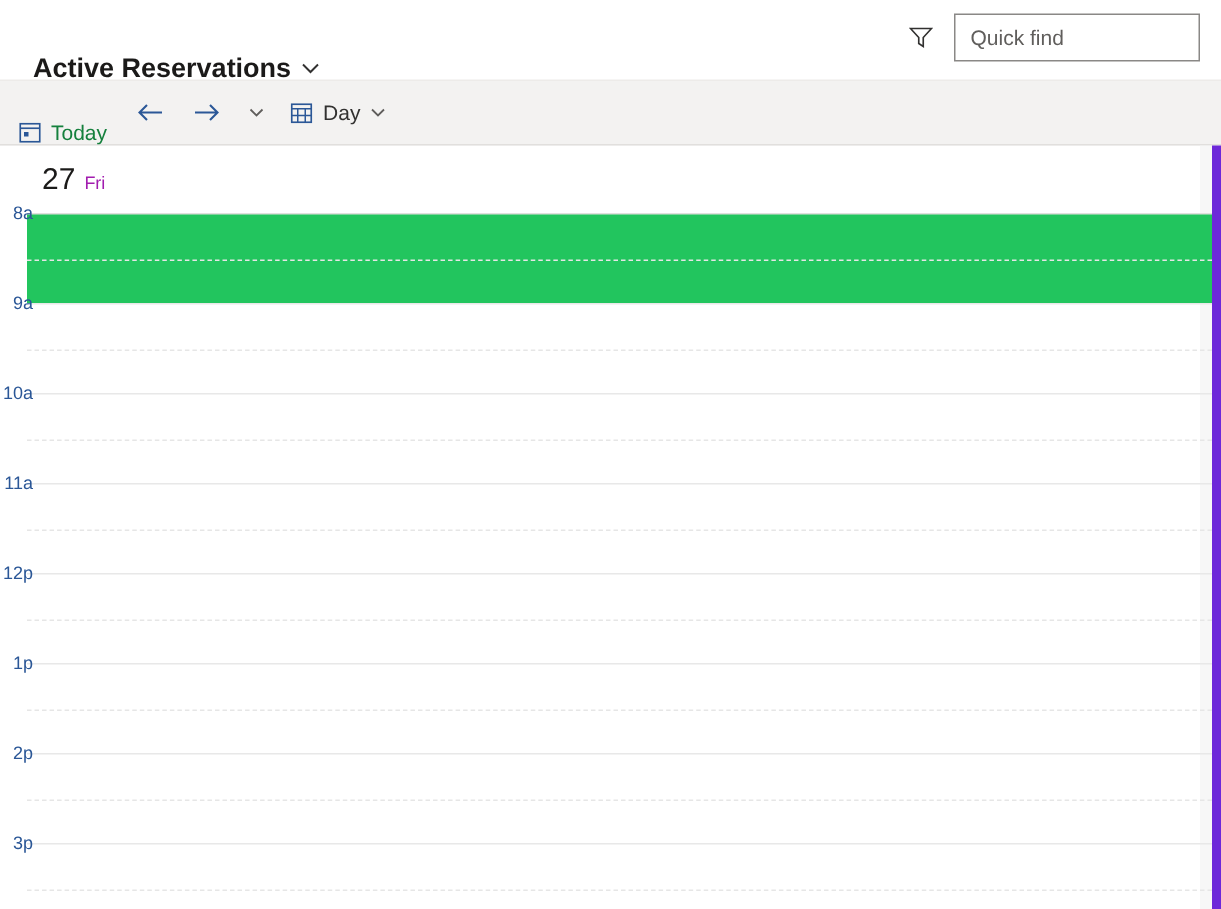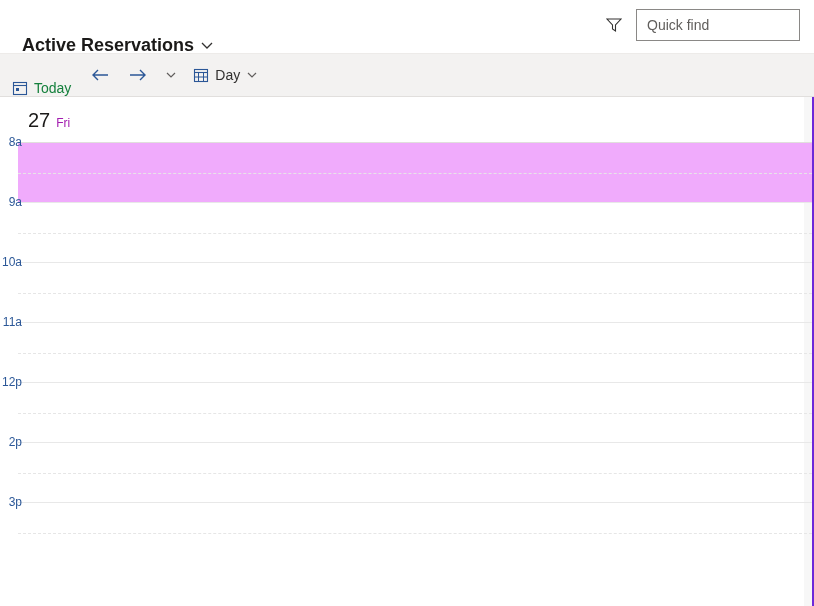"27" .calendar-area { border-right: 2px solid #6d28d9 -> 6px solid #6d28d9 }
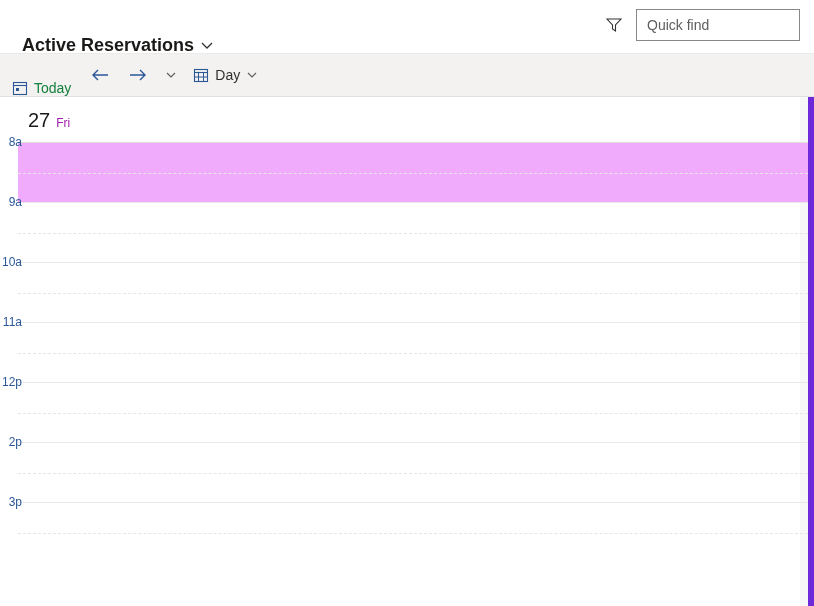"8a" .hour-row.first-bg { background: #f0abfc -> #22c55e }
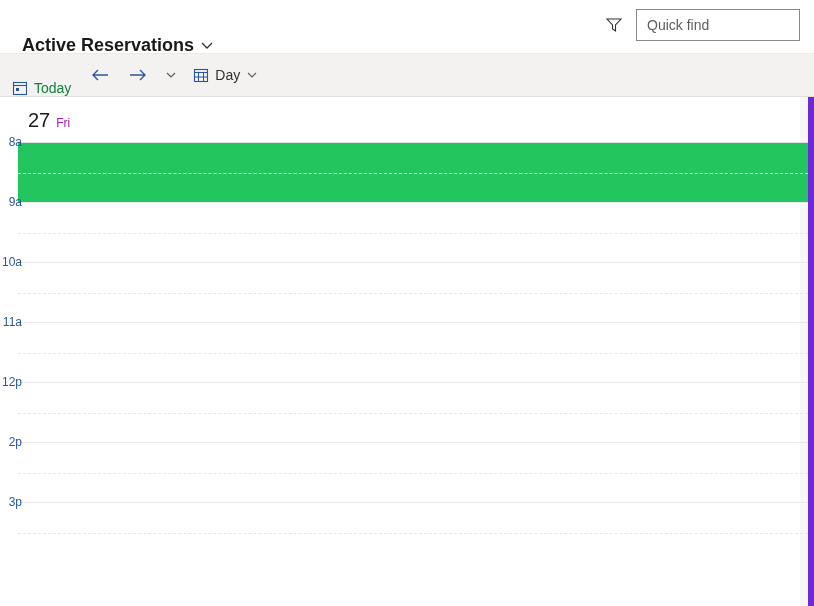"1p" div.hour-row { html: none -> <div> <div>1p</div> <div></div> </div> }
